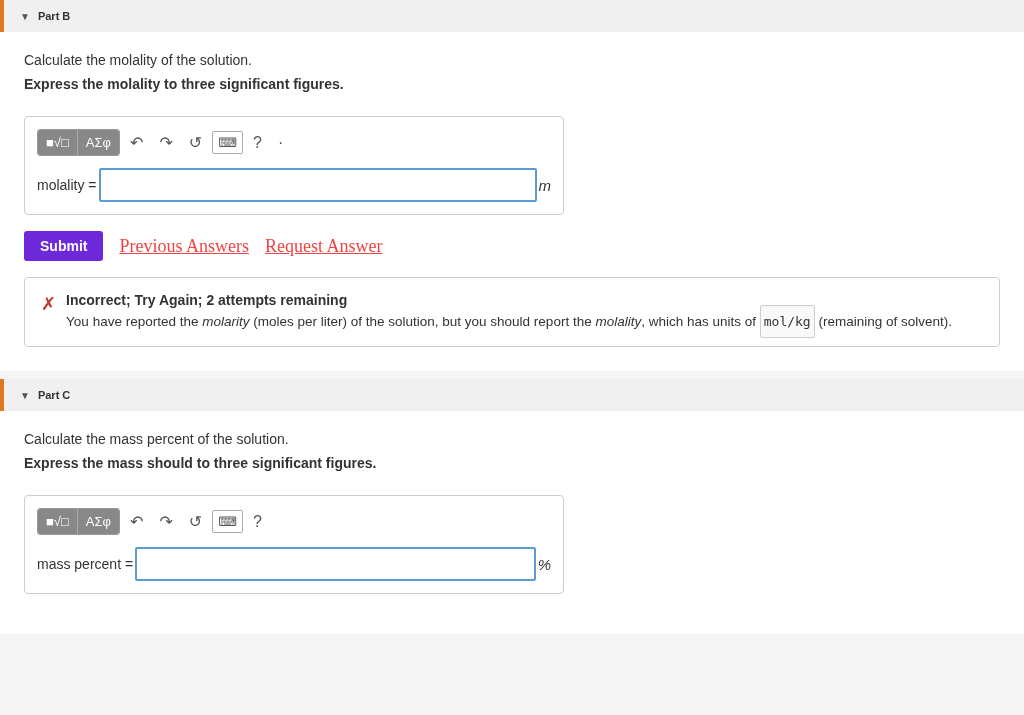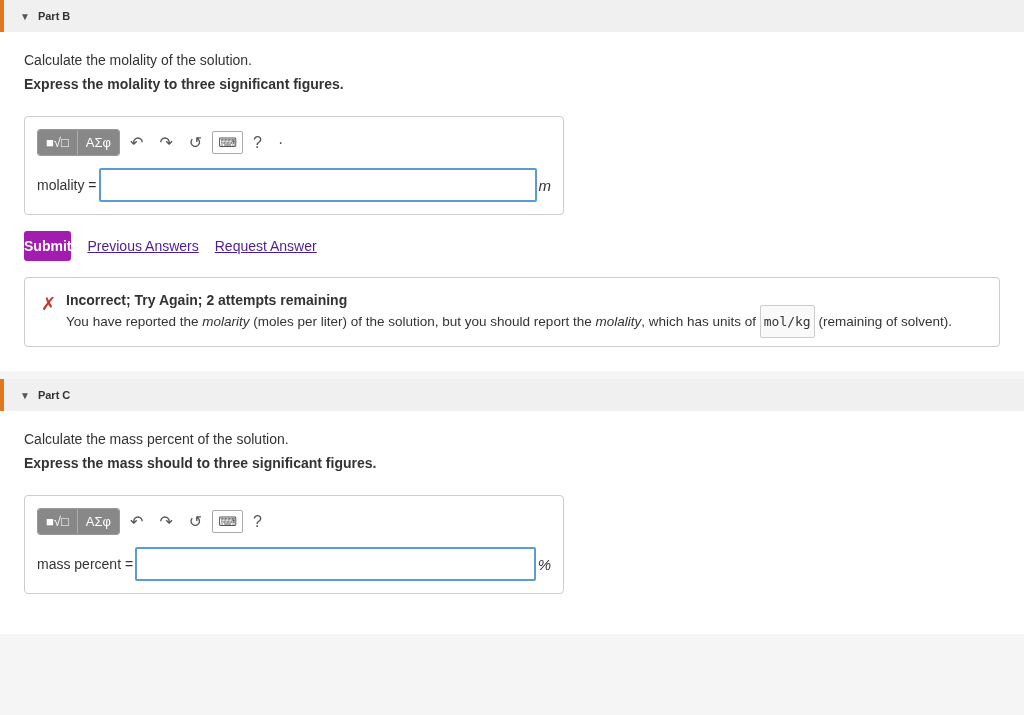"Submit" .submit-btn { background: #a21caf -> #6d28d9; padding: 7px 0 -> 7px 16px }
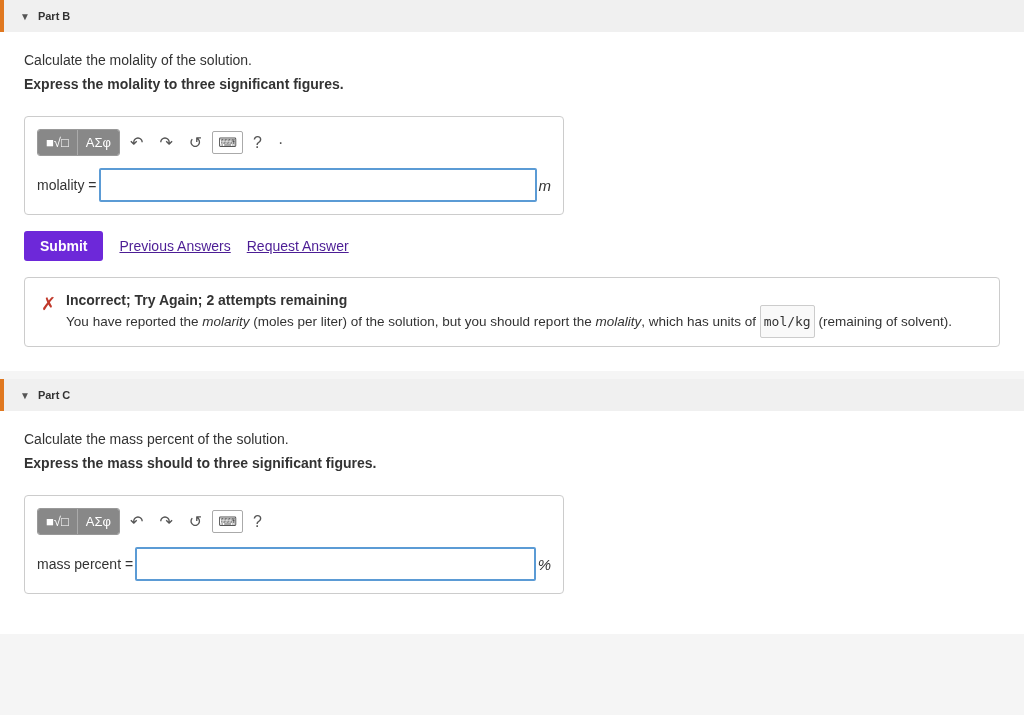"Previous Answers" .link-btn { color: #4c1d95 -> #ef4444; font-family: none -> Liberation Serif, serif; font-size: 14px -> 18px }
